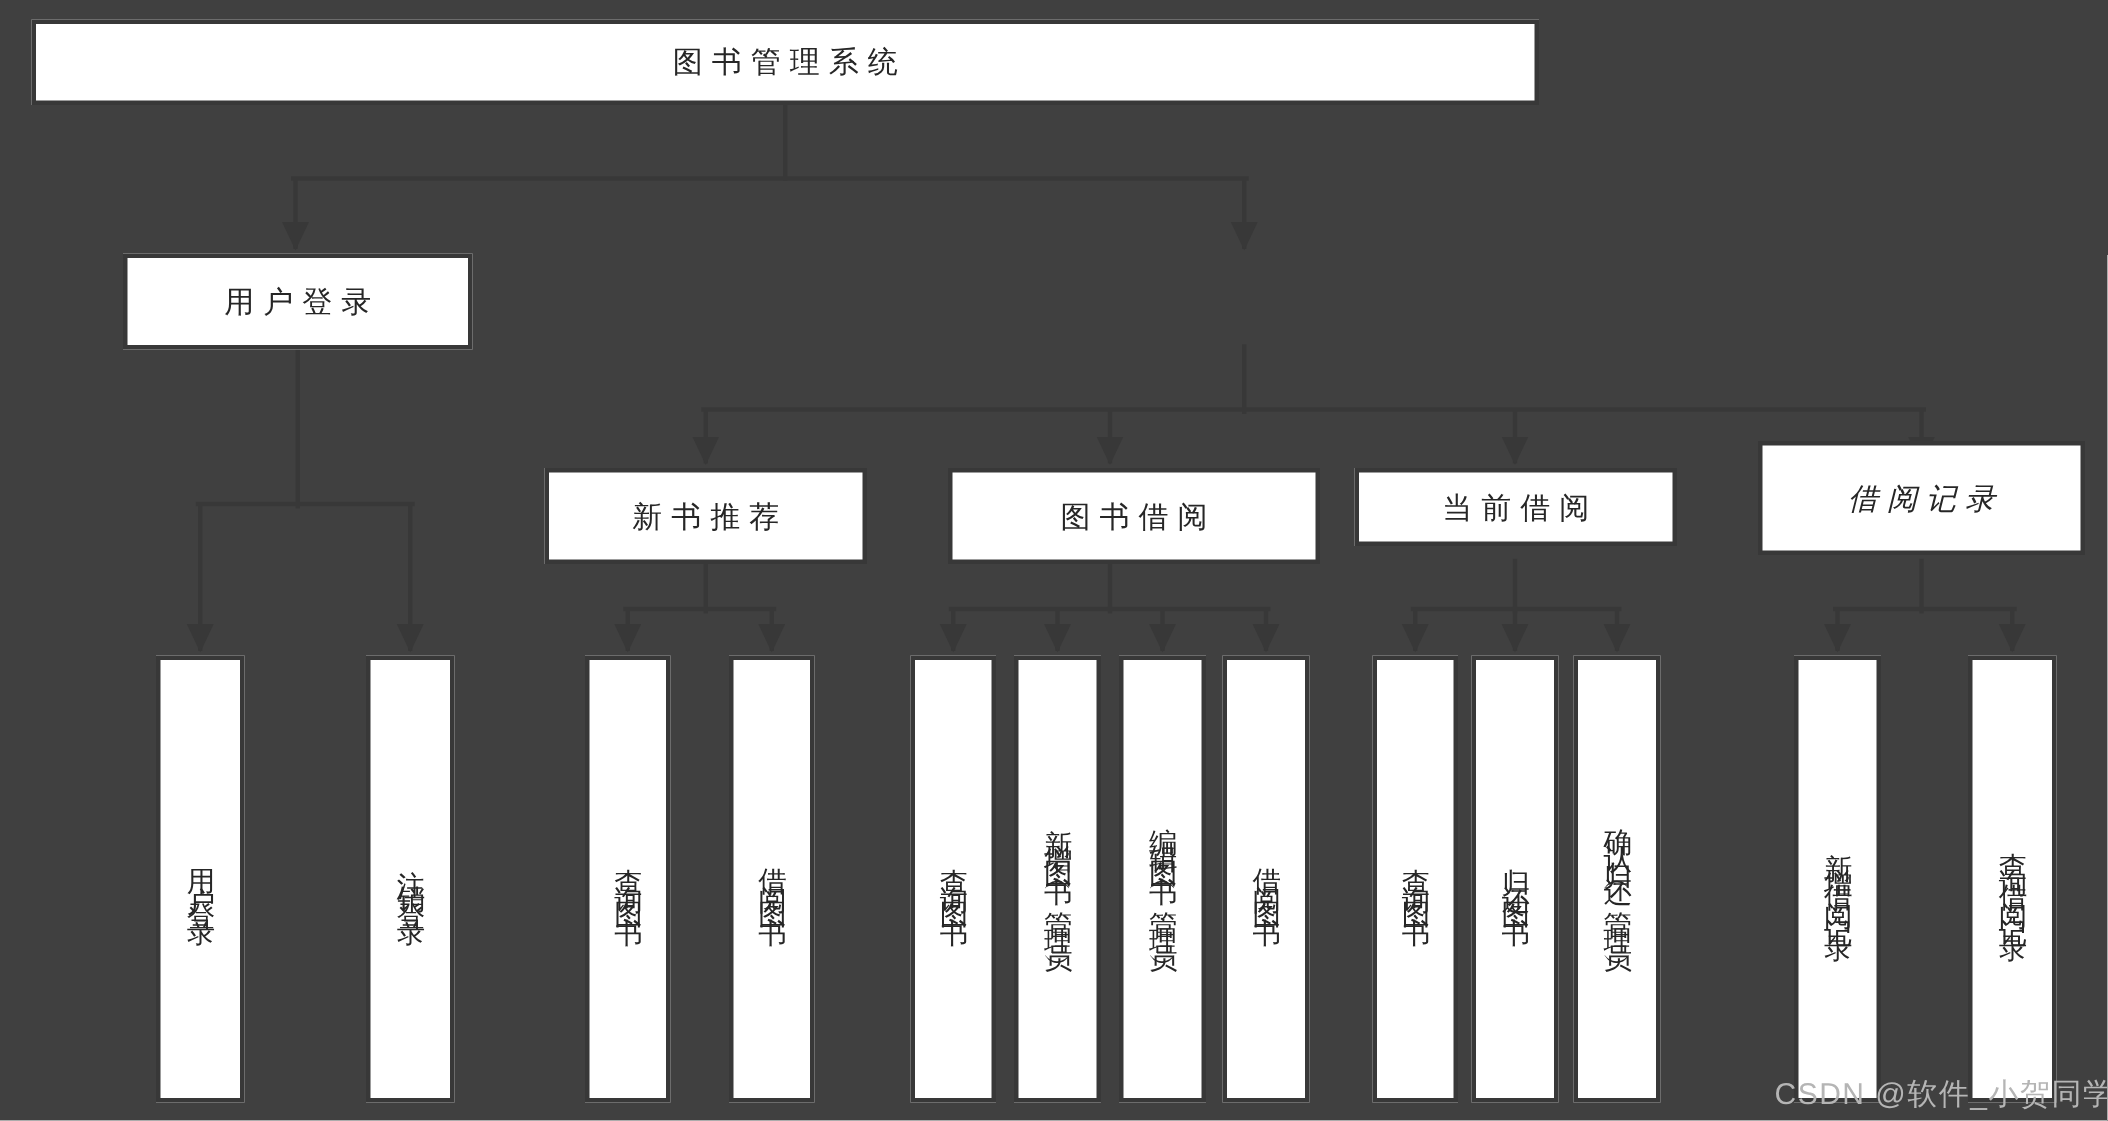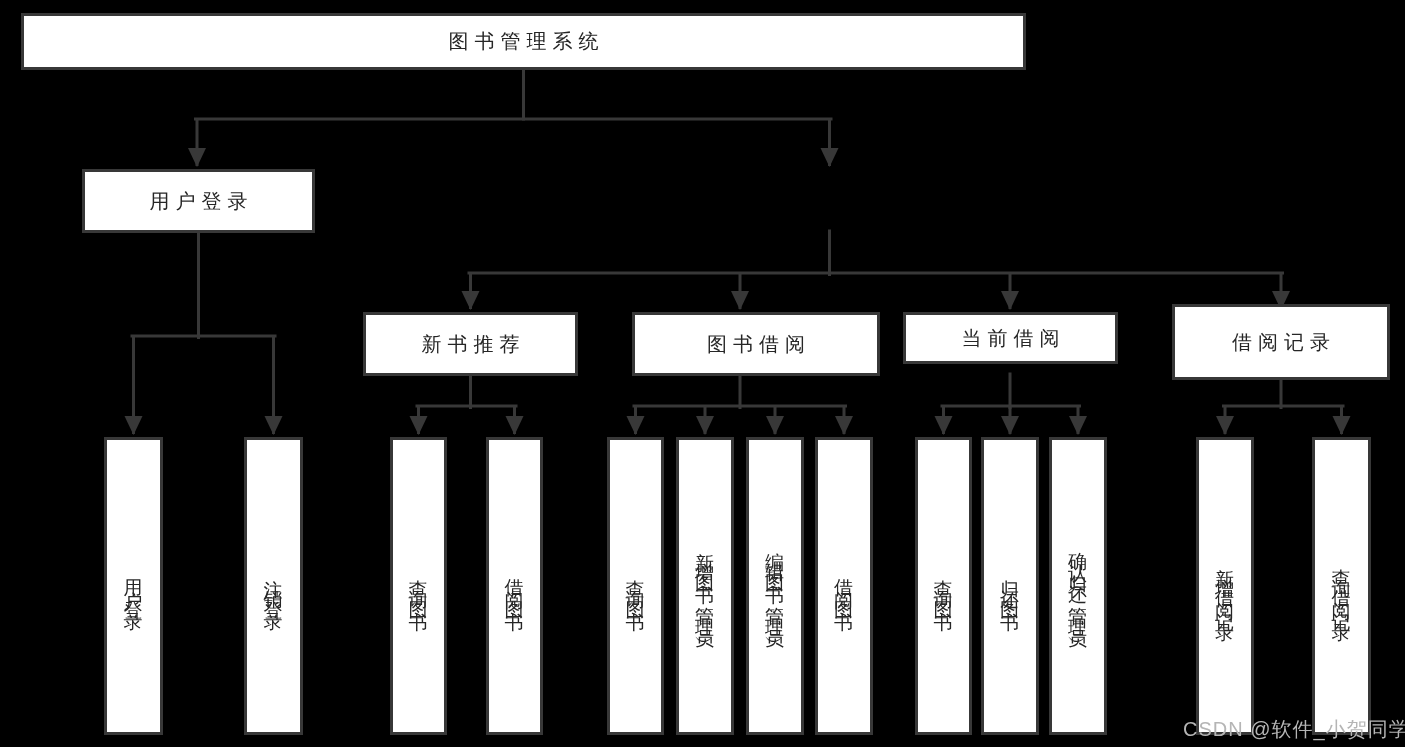"图书管理系统" .canvas { background: #000000 -> #404040 }
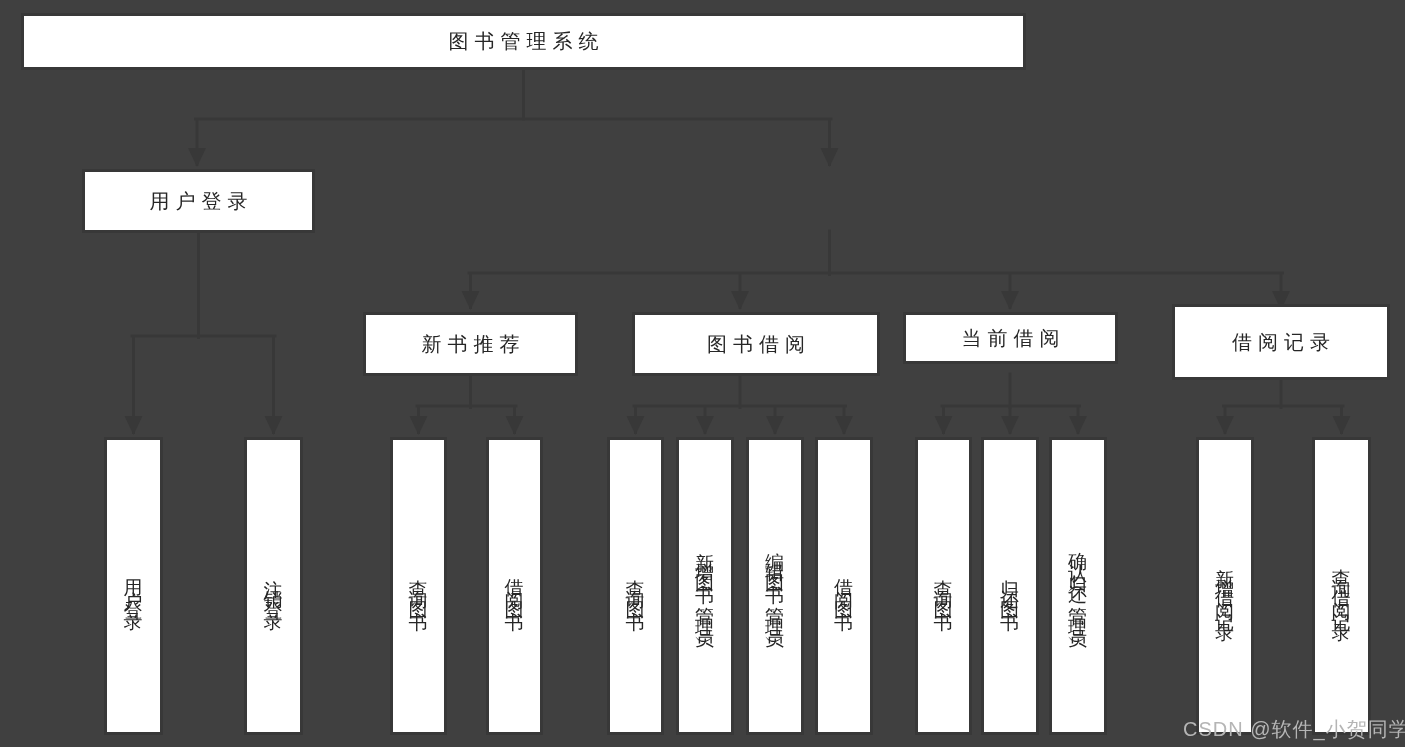"借阅记录" div.box { font-style: none -> italic; top: 304px -> 294px }
